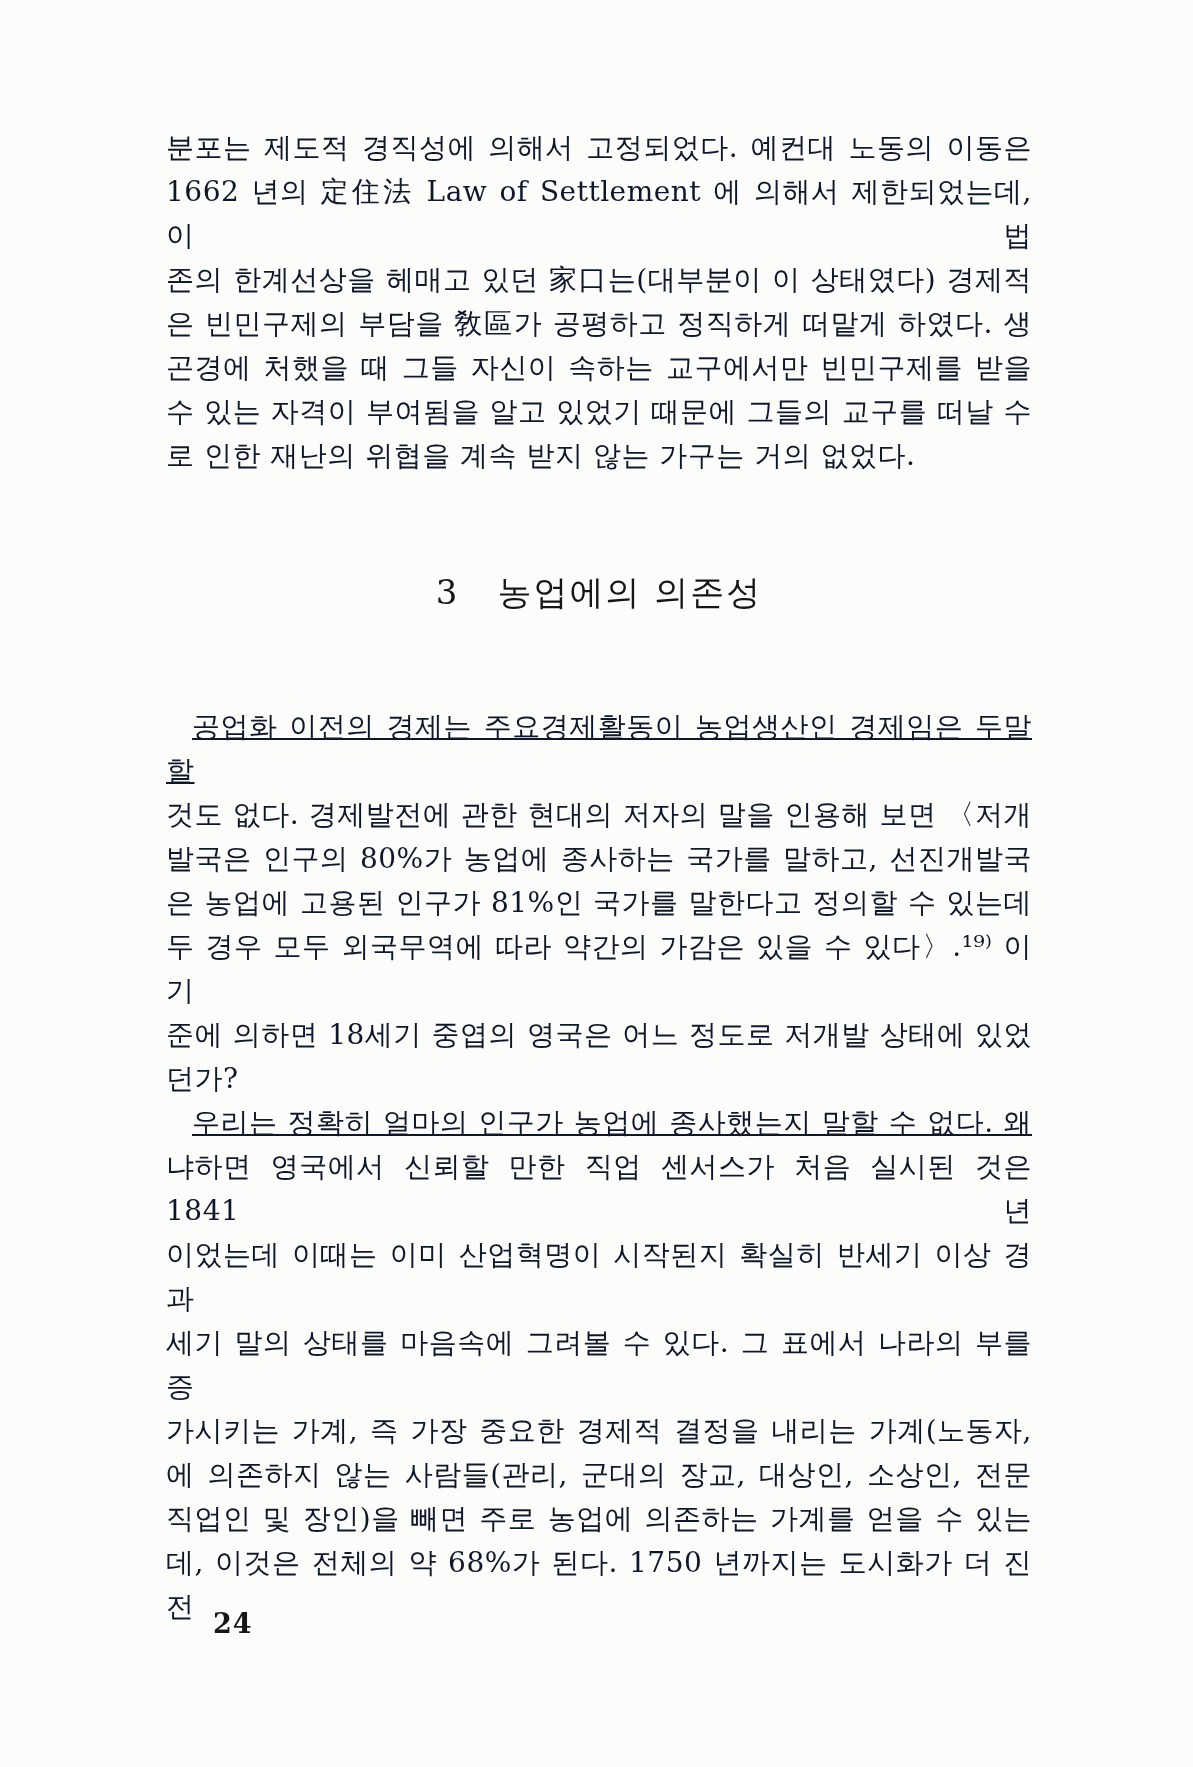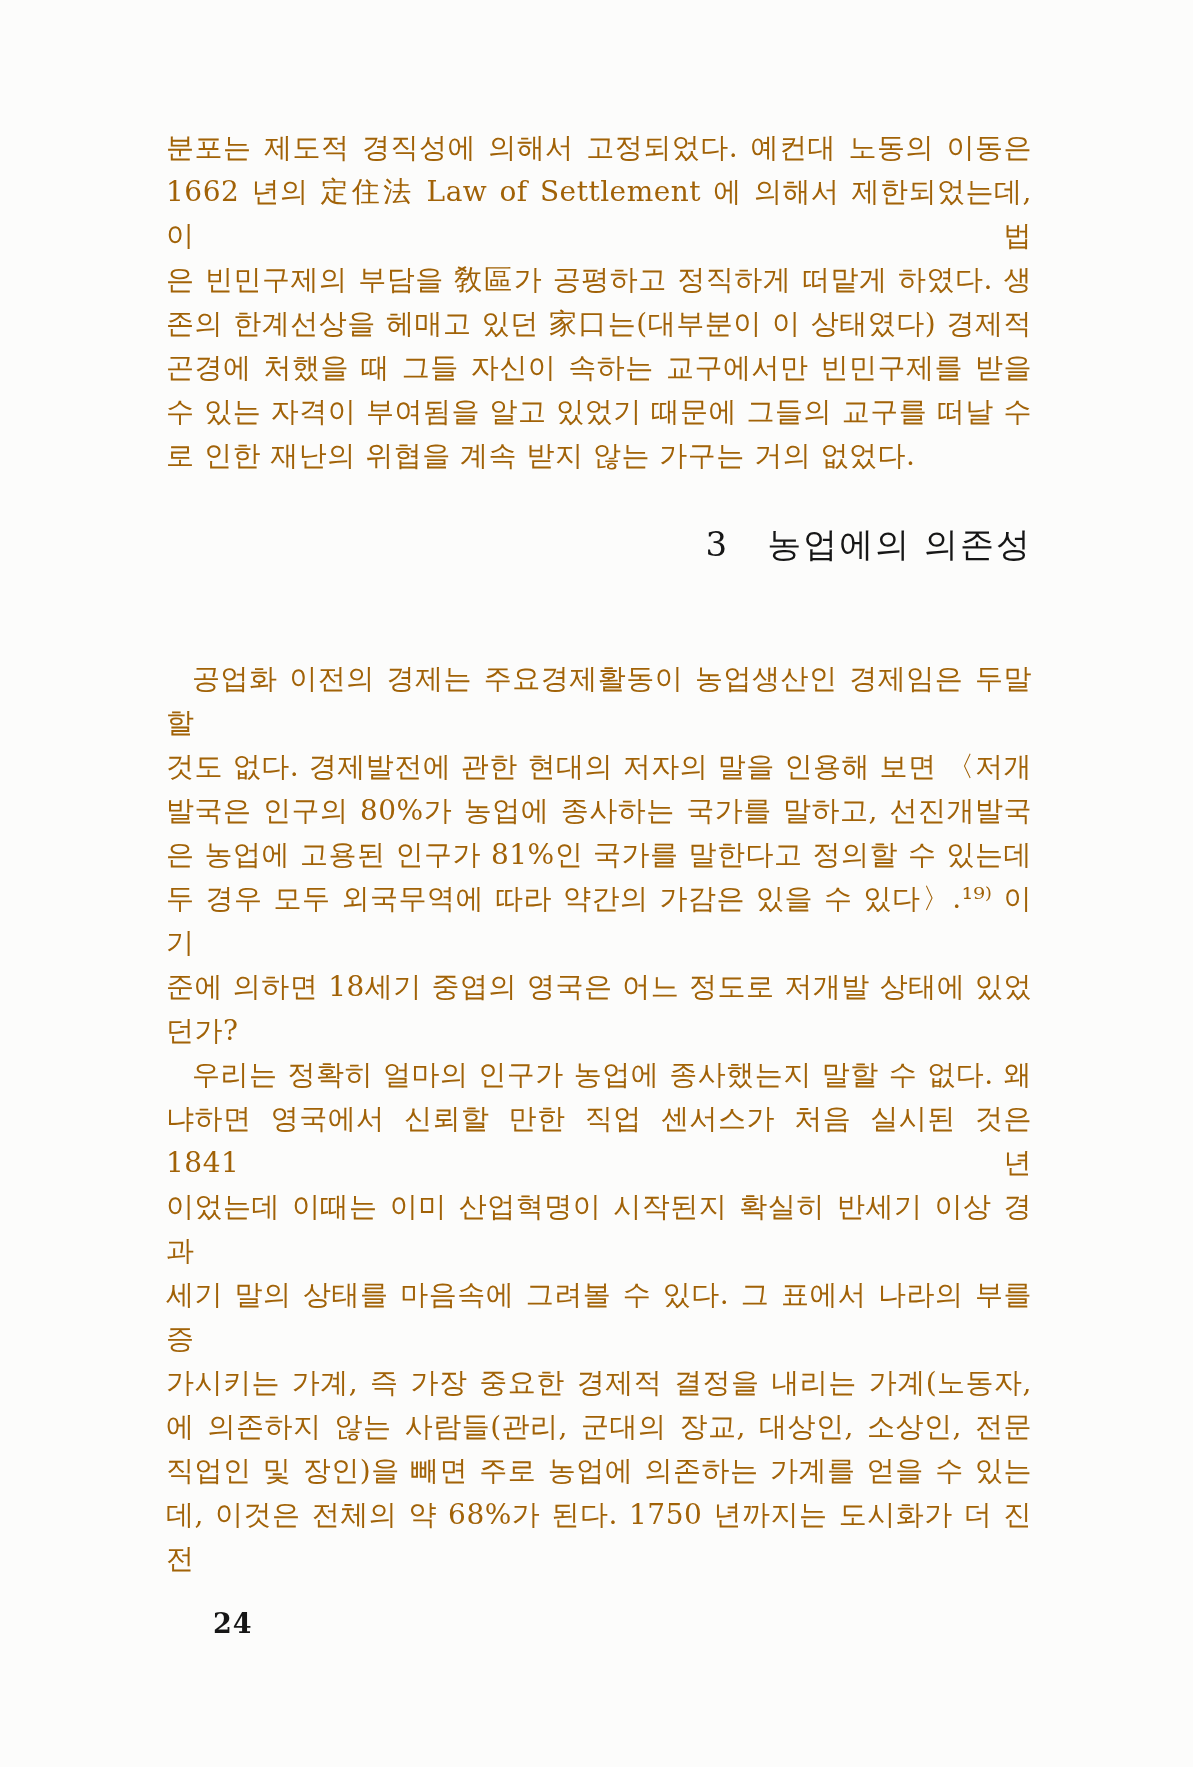"분포는 제도적 경직성에 의해서 고정되었다." .line { color: #a16207 -> #0f172a }
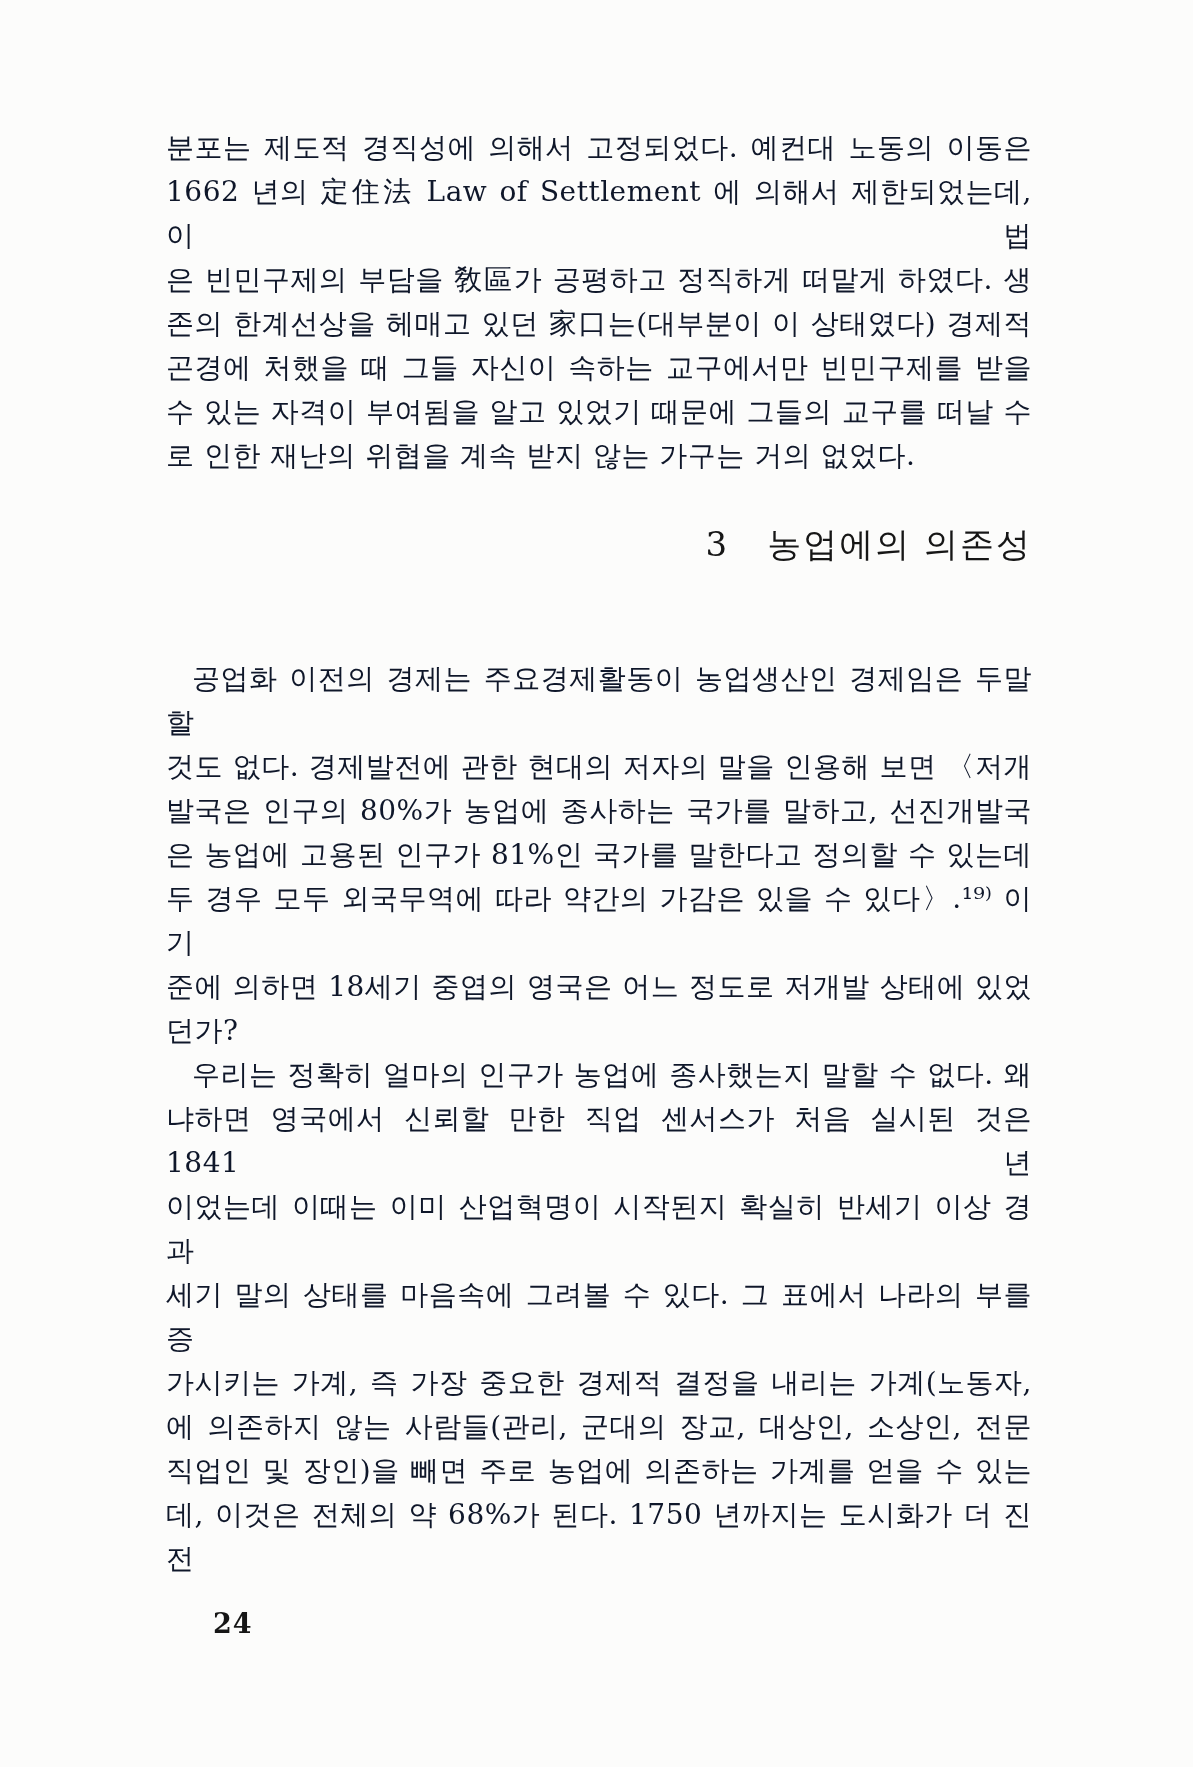"은 빈민구제의 부담을 敎區가 공평하고" div.line { order: before "존의 한계선상을 헤매고 있던 家口는(대부분이" -> after "존의 한계선상을 헤매고 있던 家口는(대부분이" }
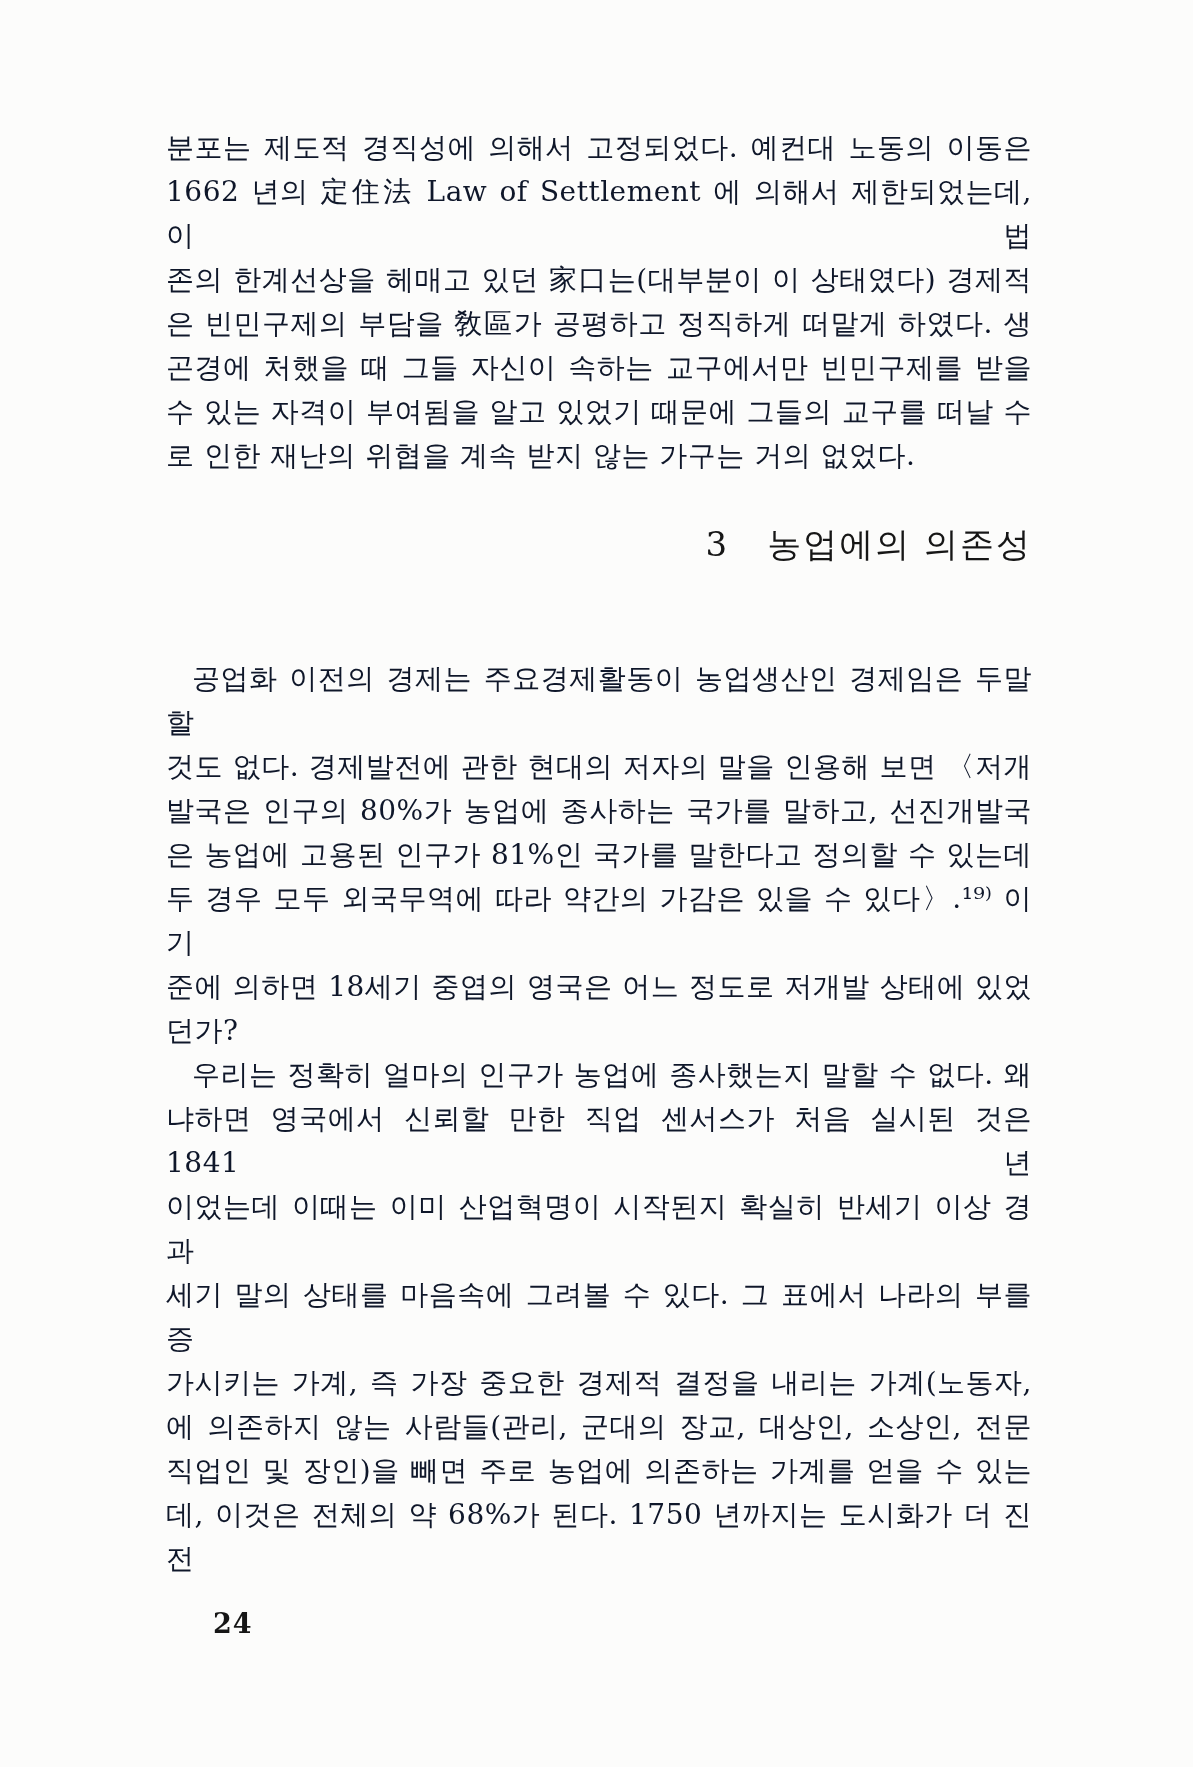"3 농업에의 의존성" .heading { margin-top: 42px -> 90px; text-align: right -> center }
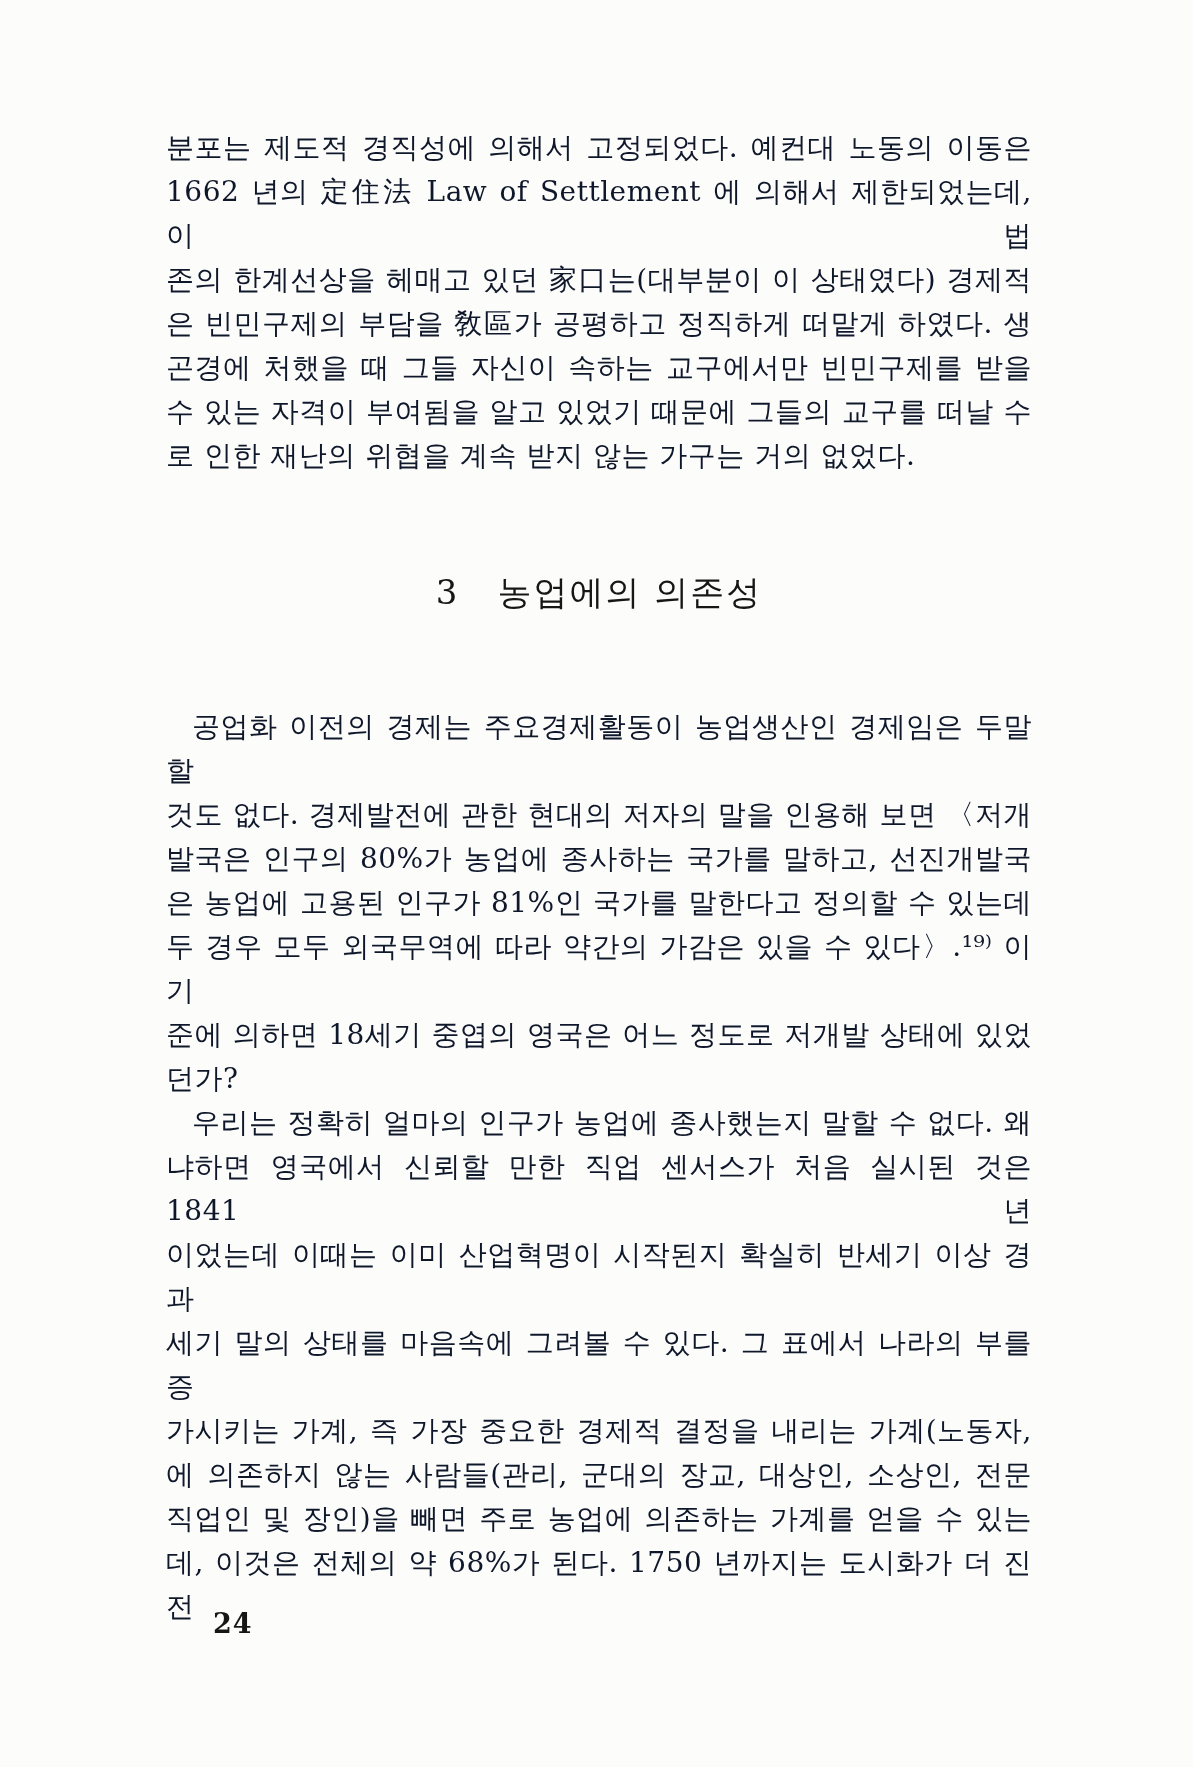"공업화 이전의 경제는 주요경제활동이 농업생산인" .line.indent { text-decoration: none -> underline }
